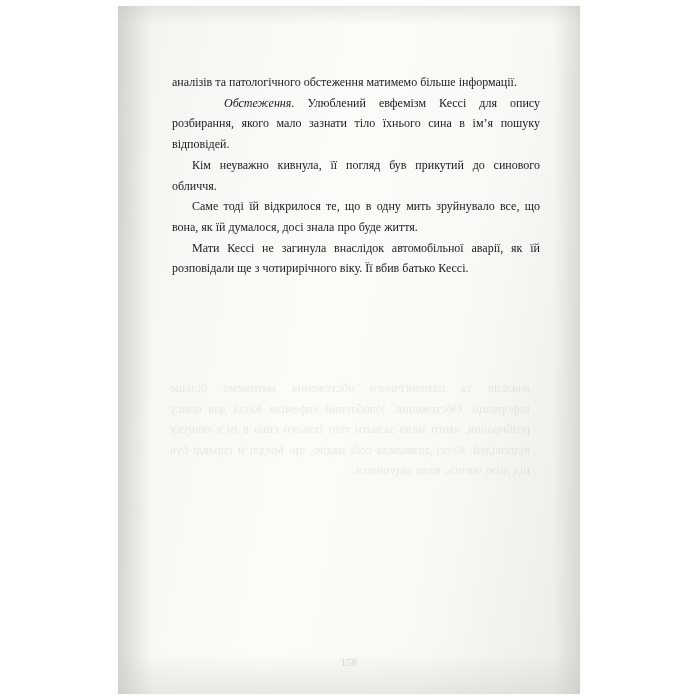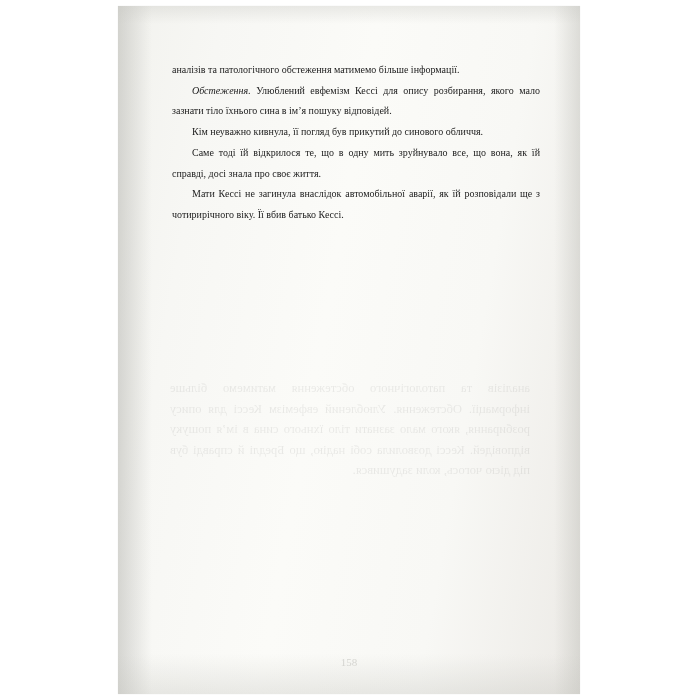"аналізів та патологічного обстеження матимемо більше інформації." .text-block { font-size: 10px -> 12px; top: 54px -> 66px }
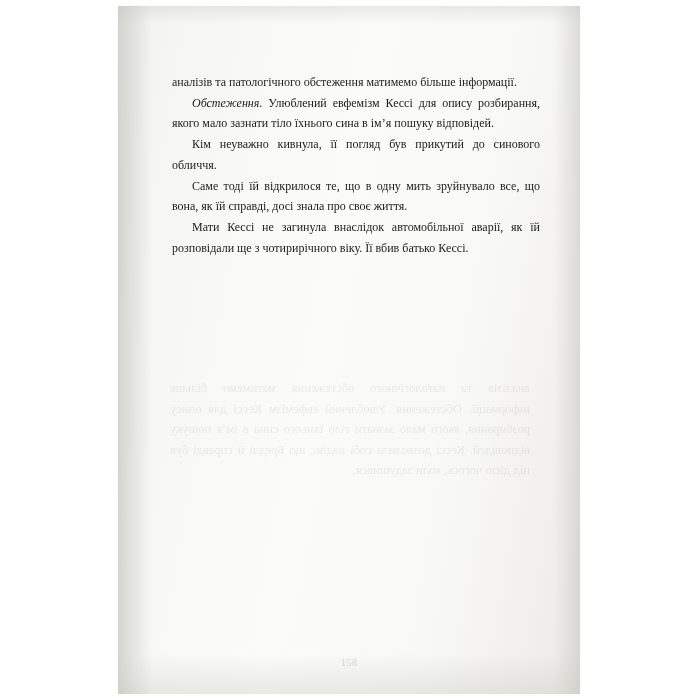"Обстеження." .para em { margin-left: none -> 32px }
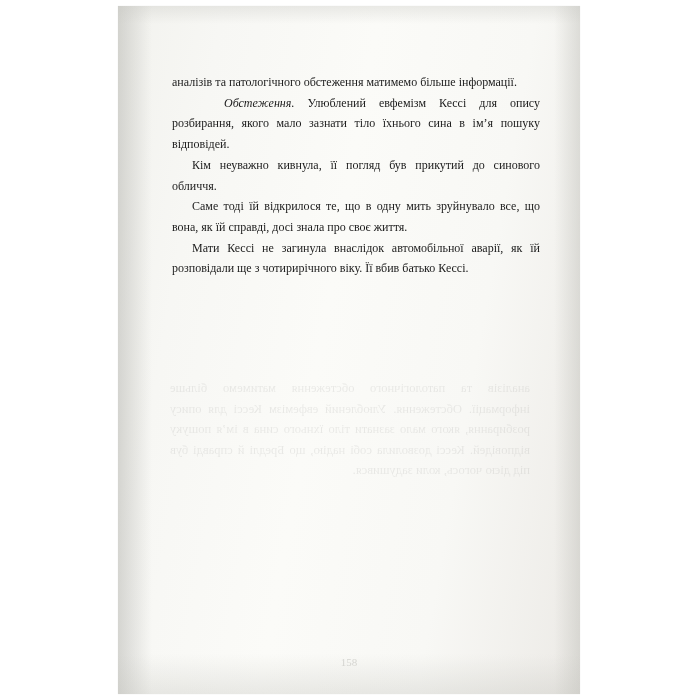"Саме тоді їй відкрилося те," p.para { text: справді, досі знала про своє -> думалося, досі знала про буде }
